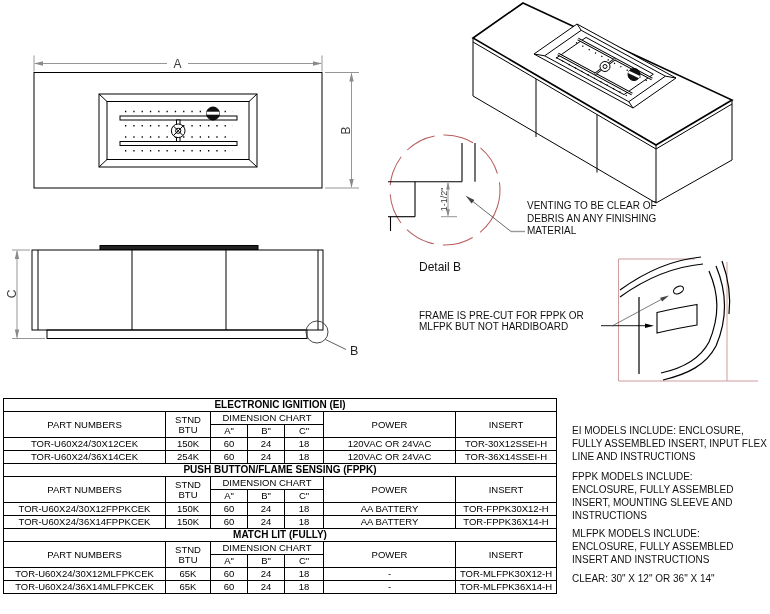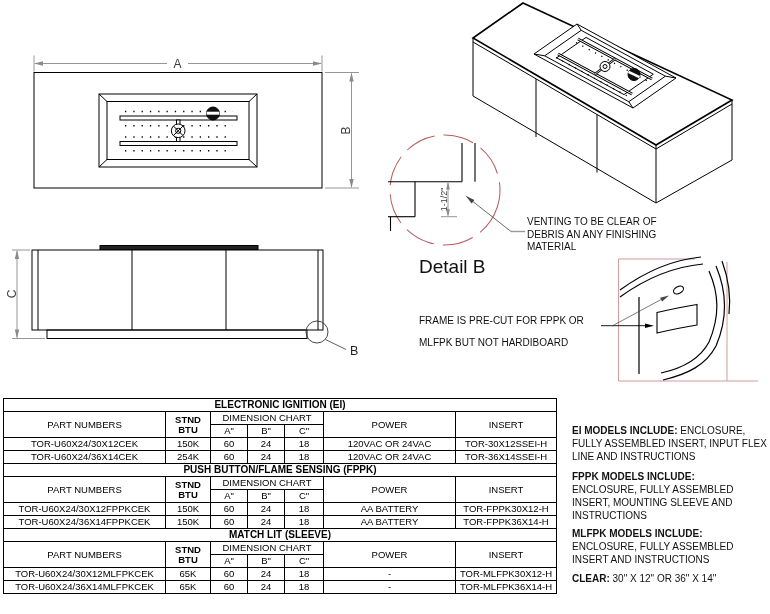"VENTING TO BE CLEAR OF" .lbl-venting { top: 216px -> 200px }
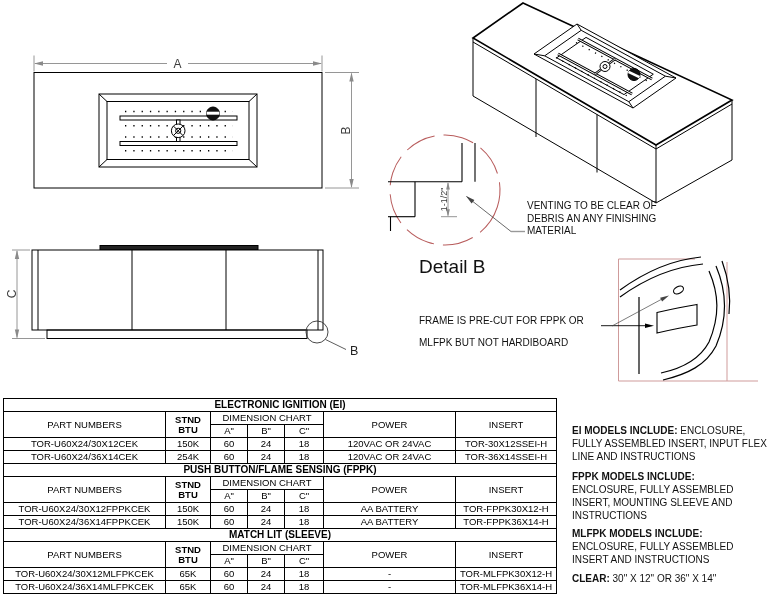"Detail B" .lbl-detail-title { font-size: 19px -> 12px }
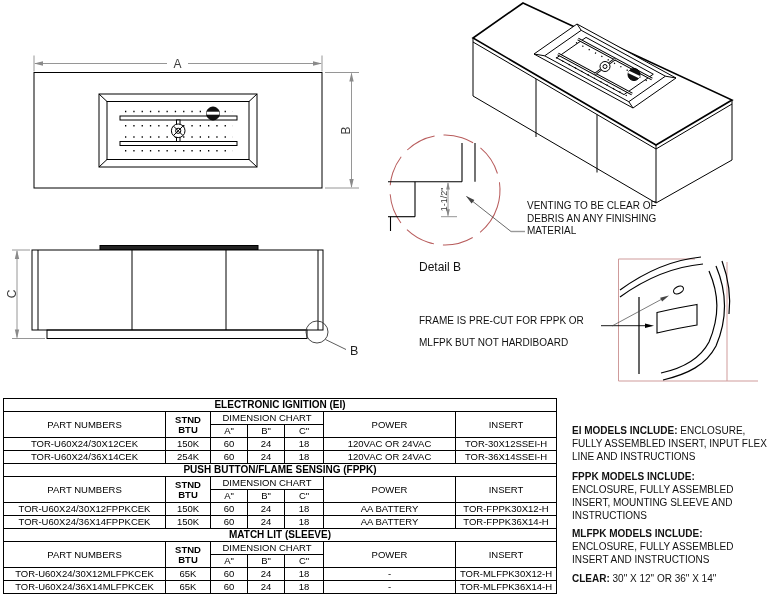"FRAME IS PRE-CUT FOR FPPK" .lbl-frame { line-height: 22px -> 11px }
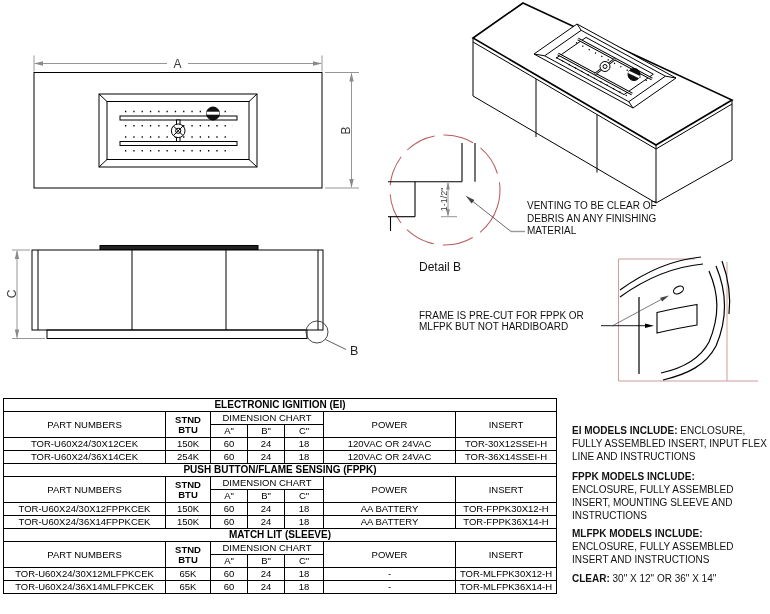"STND" table.spec td.two-line { font-weight: bold -> none }
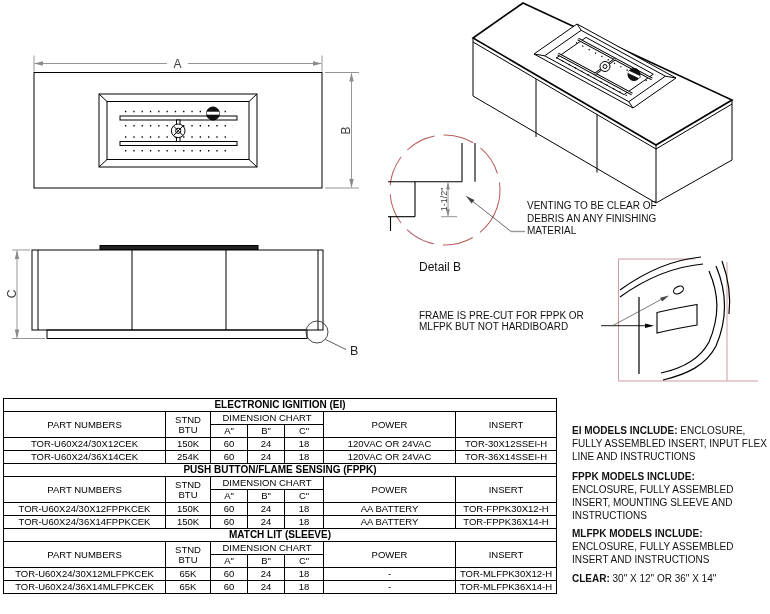"EI MODELS INCLUDE:" .rnotes b { font-weight: bold -> normal }
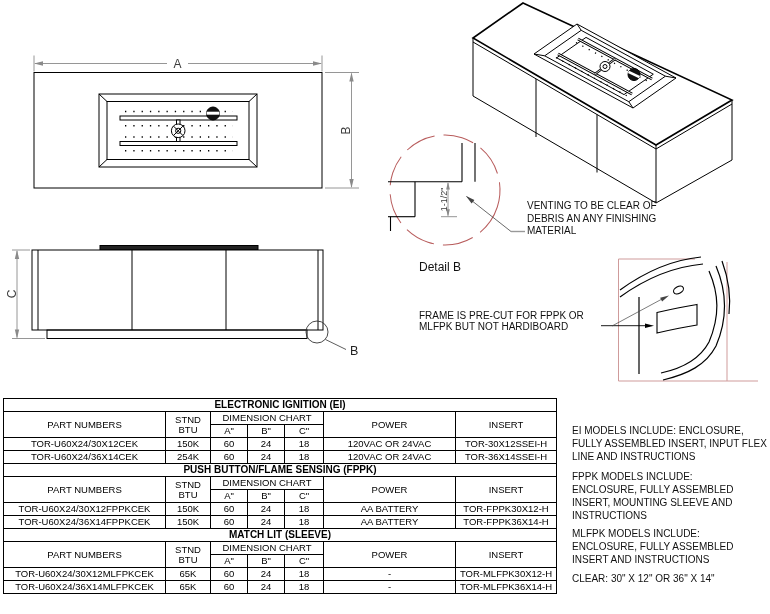"MATCH LIT (SLEEVE)" td.title { text: SLEEVE -> FULLY }
